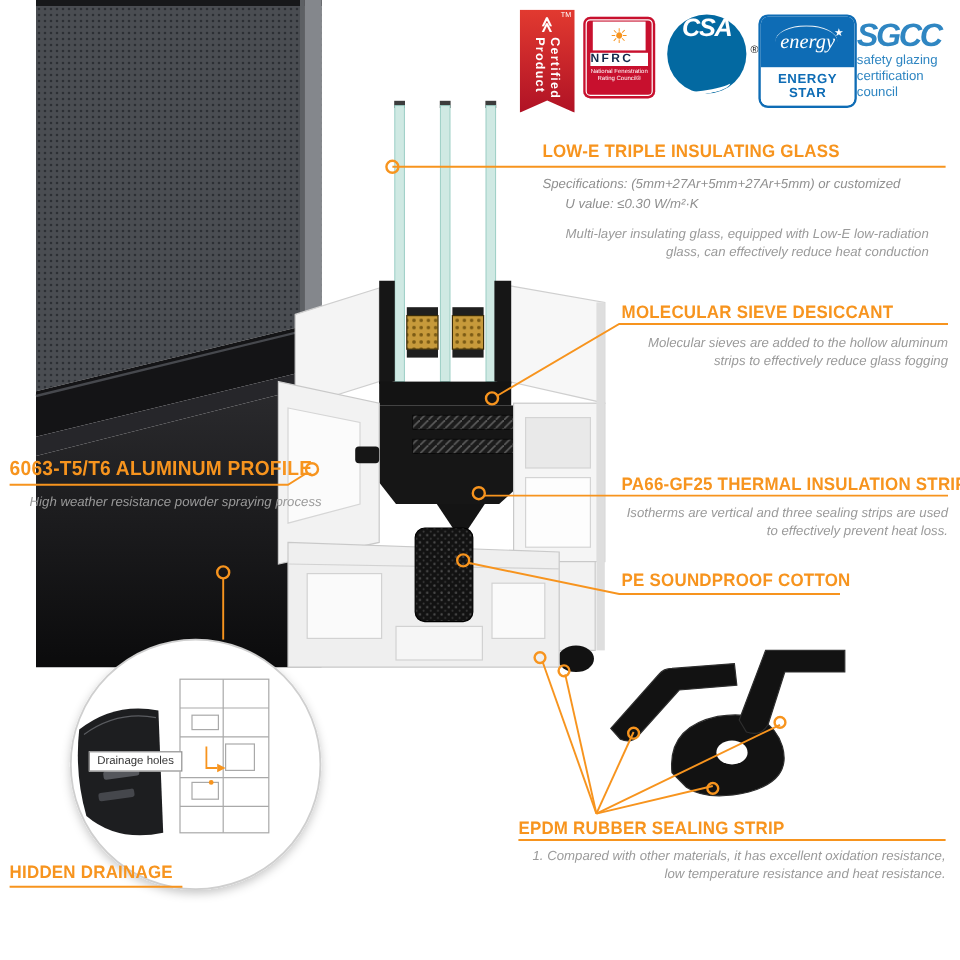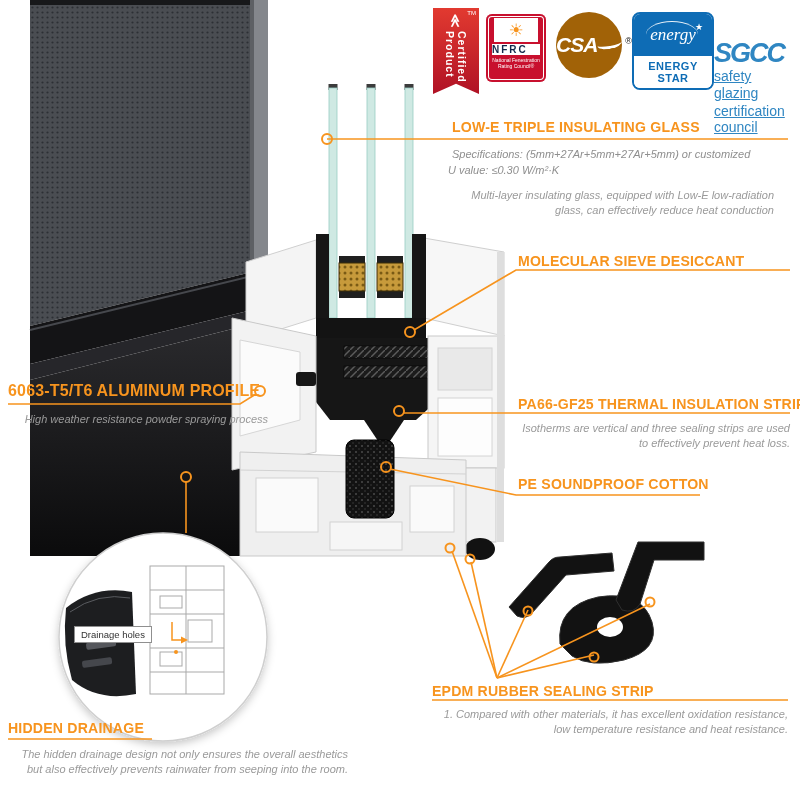"CSA" .csa-circle { background: #a16207 -> #0369a1; flex-direction: row -> column }
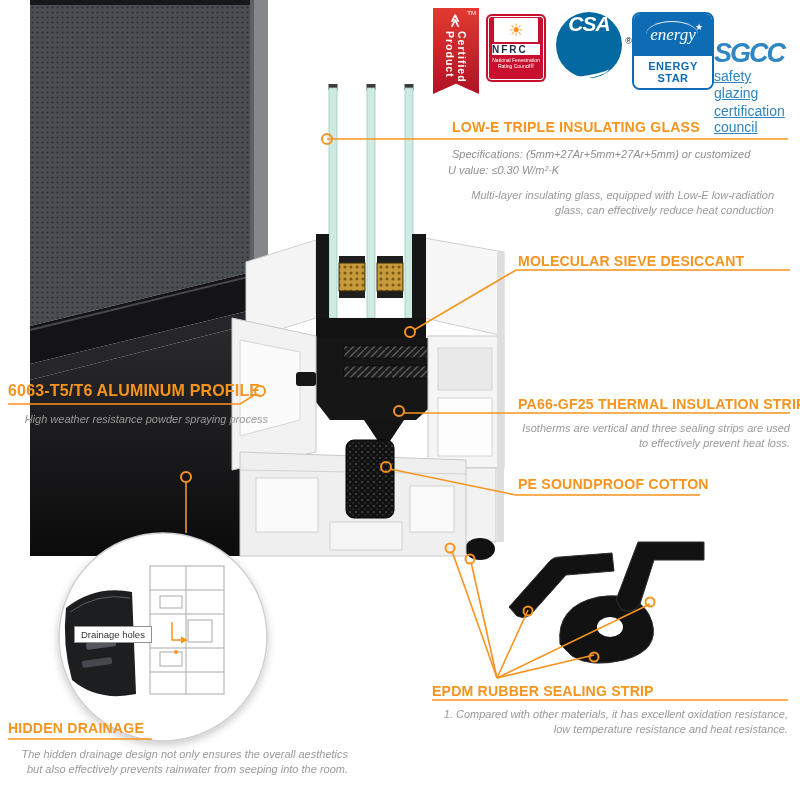"SGCC" .sgcc-name { margin-top: 24px -> none }
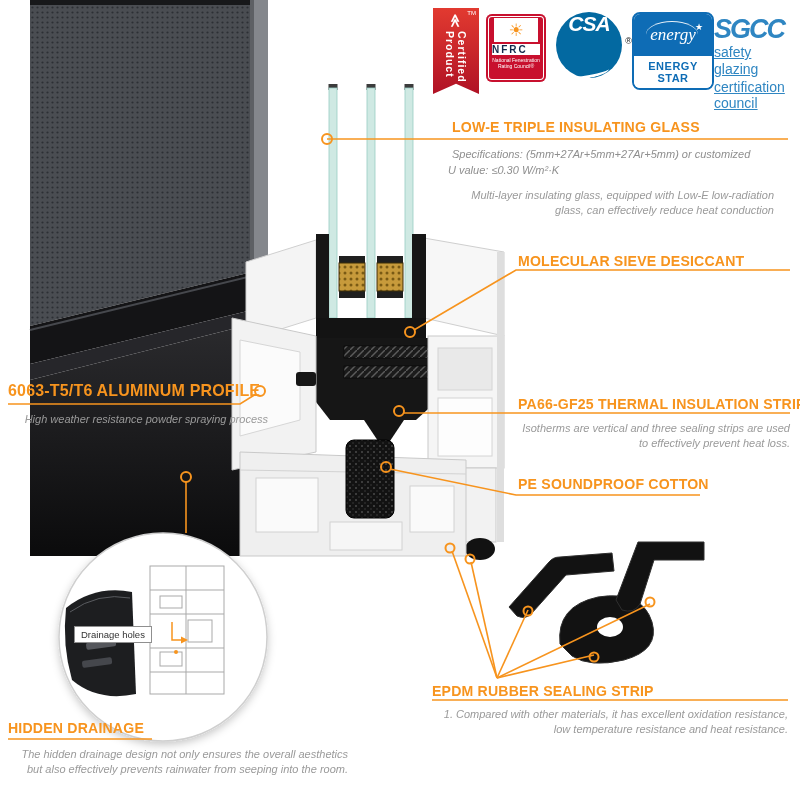"safety glazing" .sgcc-sub span { font-size: 14px -> 11px; text-decoration: underline -> none }
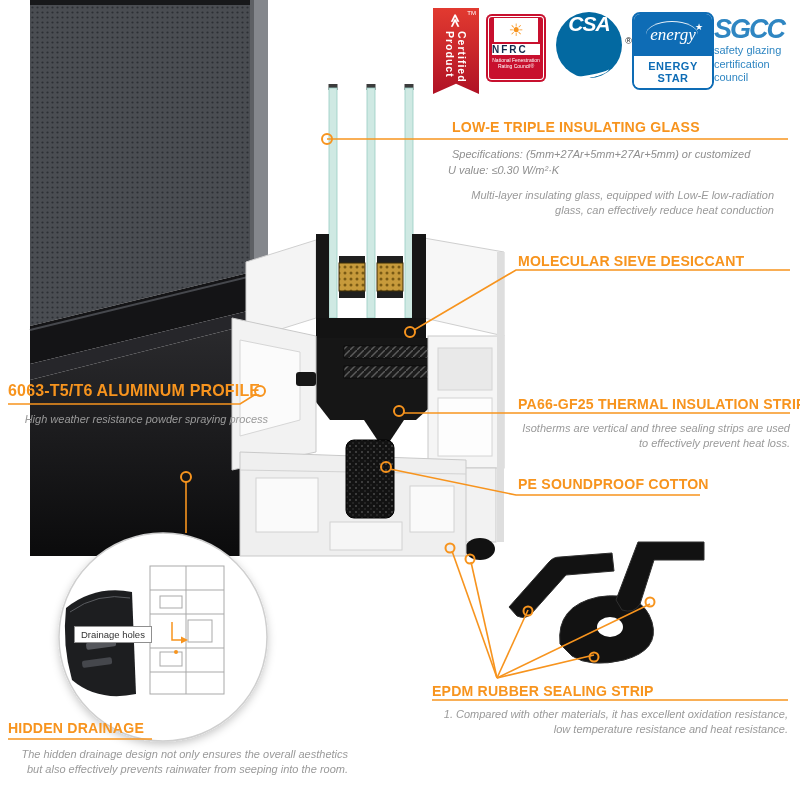"U value: ≤0.30 W/m²·K" div.abs { left: 448px -> 471px }
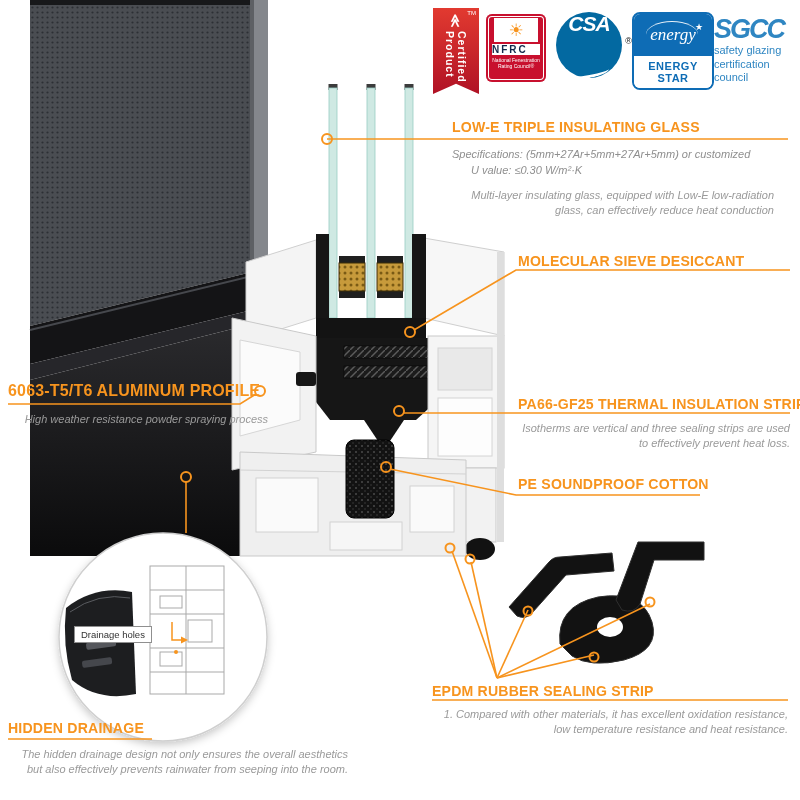"Molecular sieves are added to" div.abs { html: none -> <div>Molecular sieves are added to the hollow aluminum strips to effectively reduce glass fogging</div> }
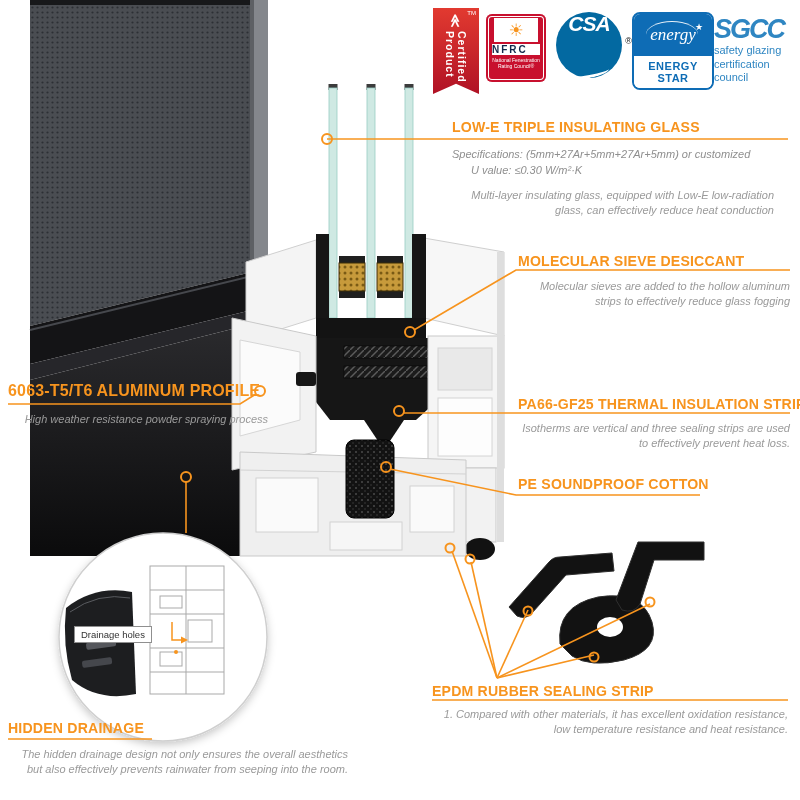"The hidden drainage design not" div.abs { html: <div>The hidden drainage design not only ensures the overall aesthetics but also effectively prevents rainwater from seeping into the room.</div> -> none }
